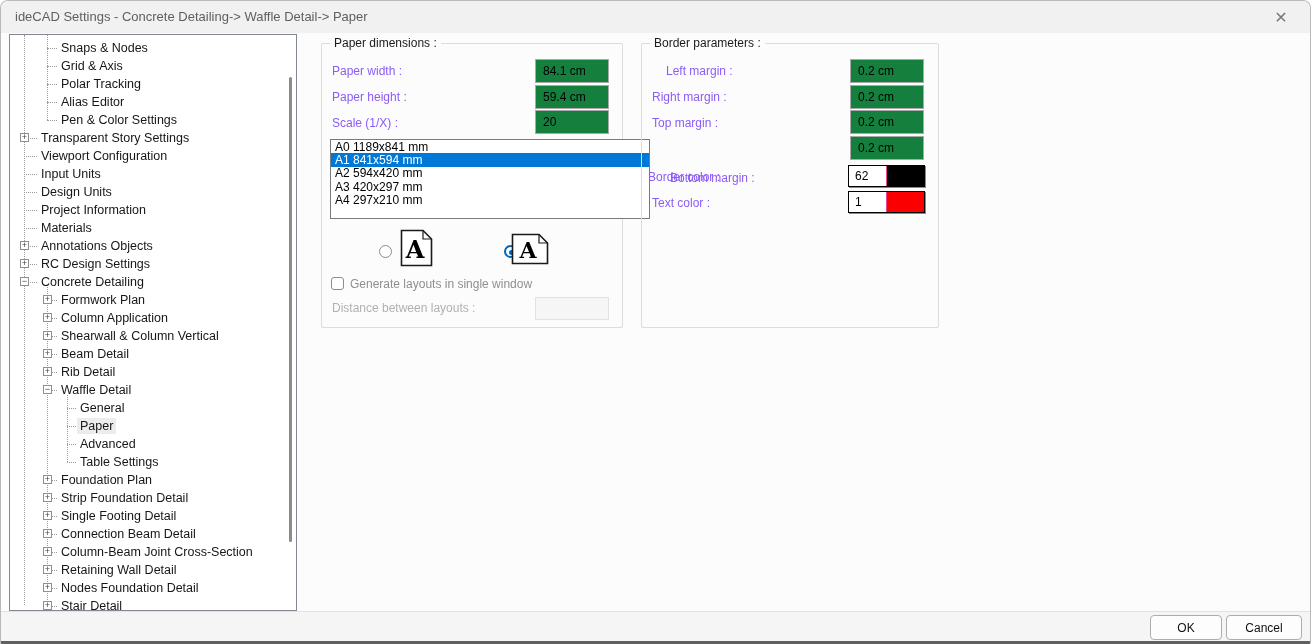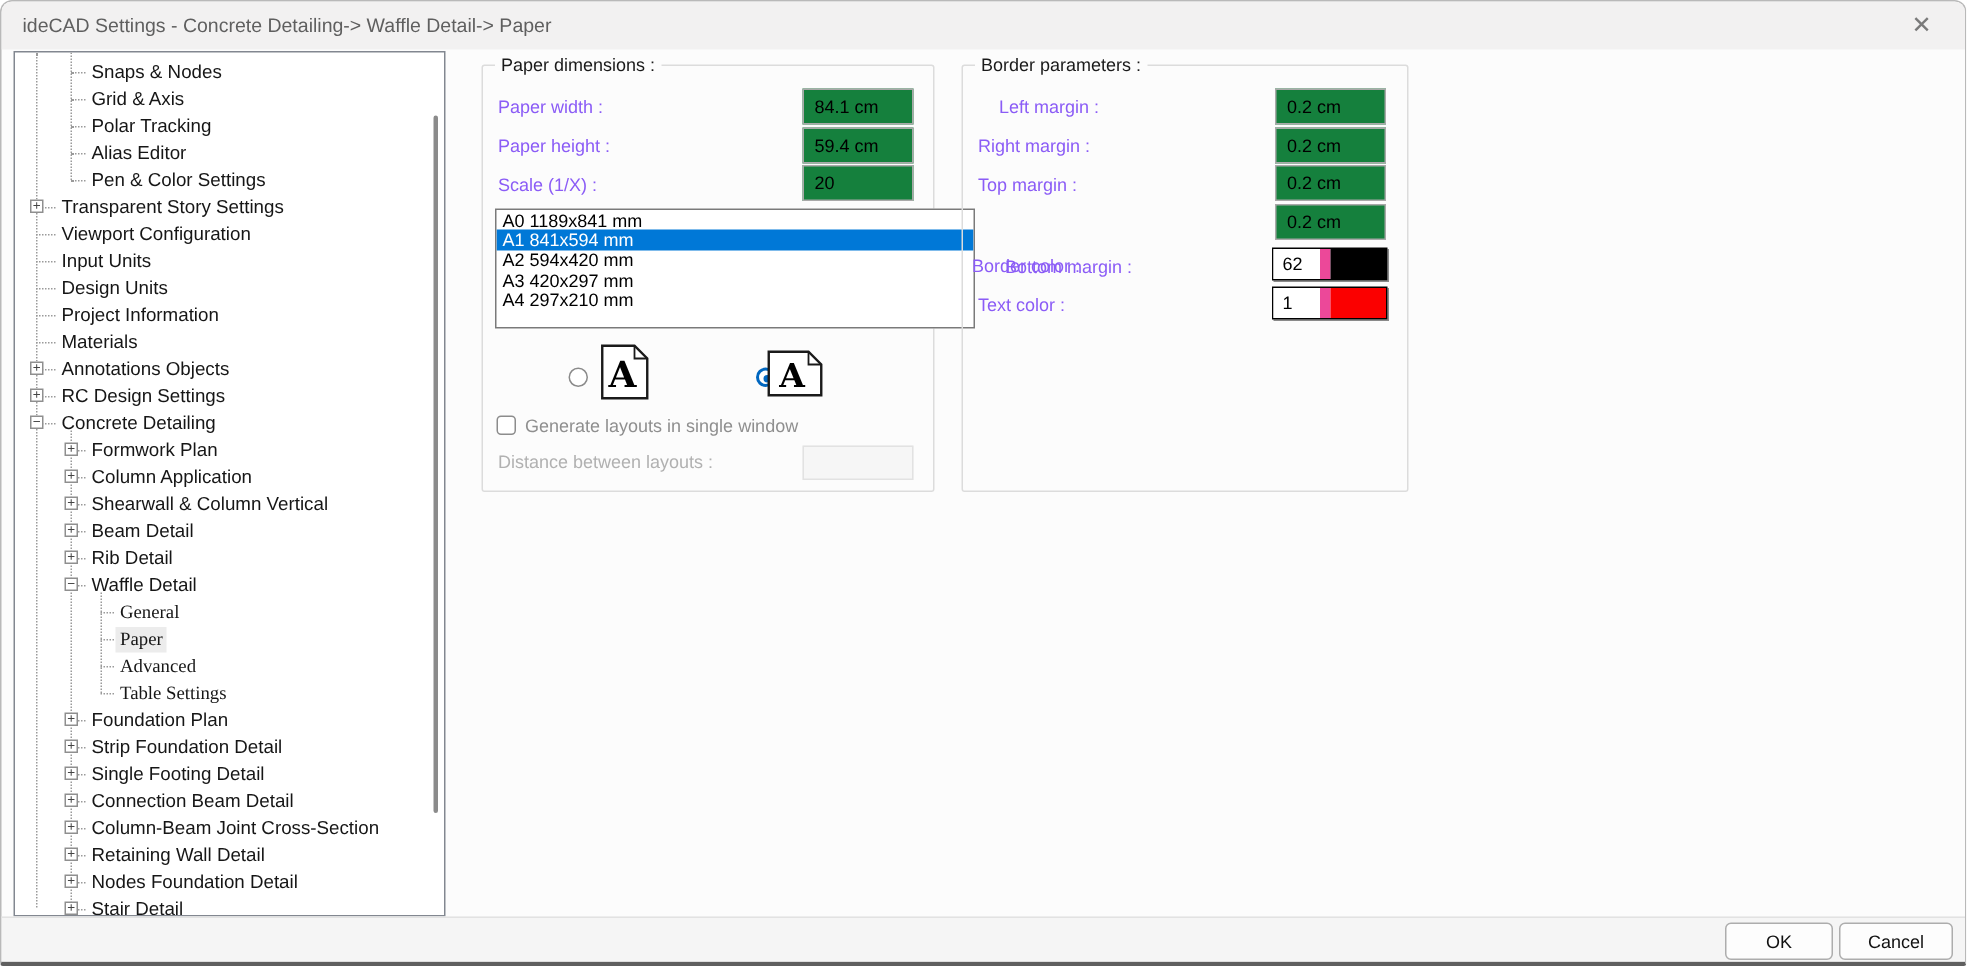"62" .color-num { border-right: 7px solid #ec4899 -> 1px solid #ec4899 }
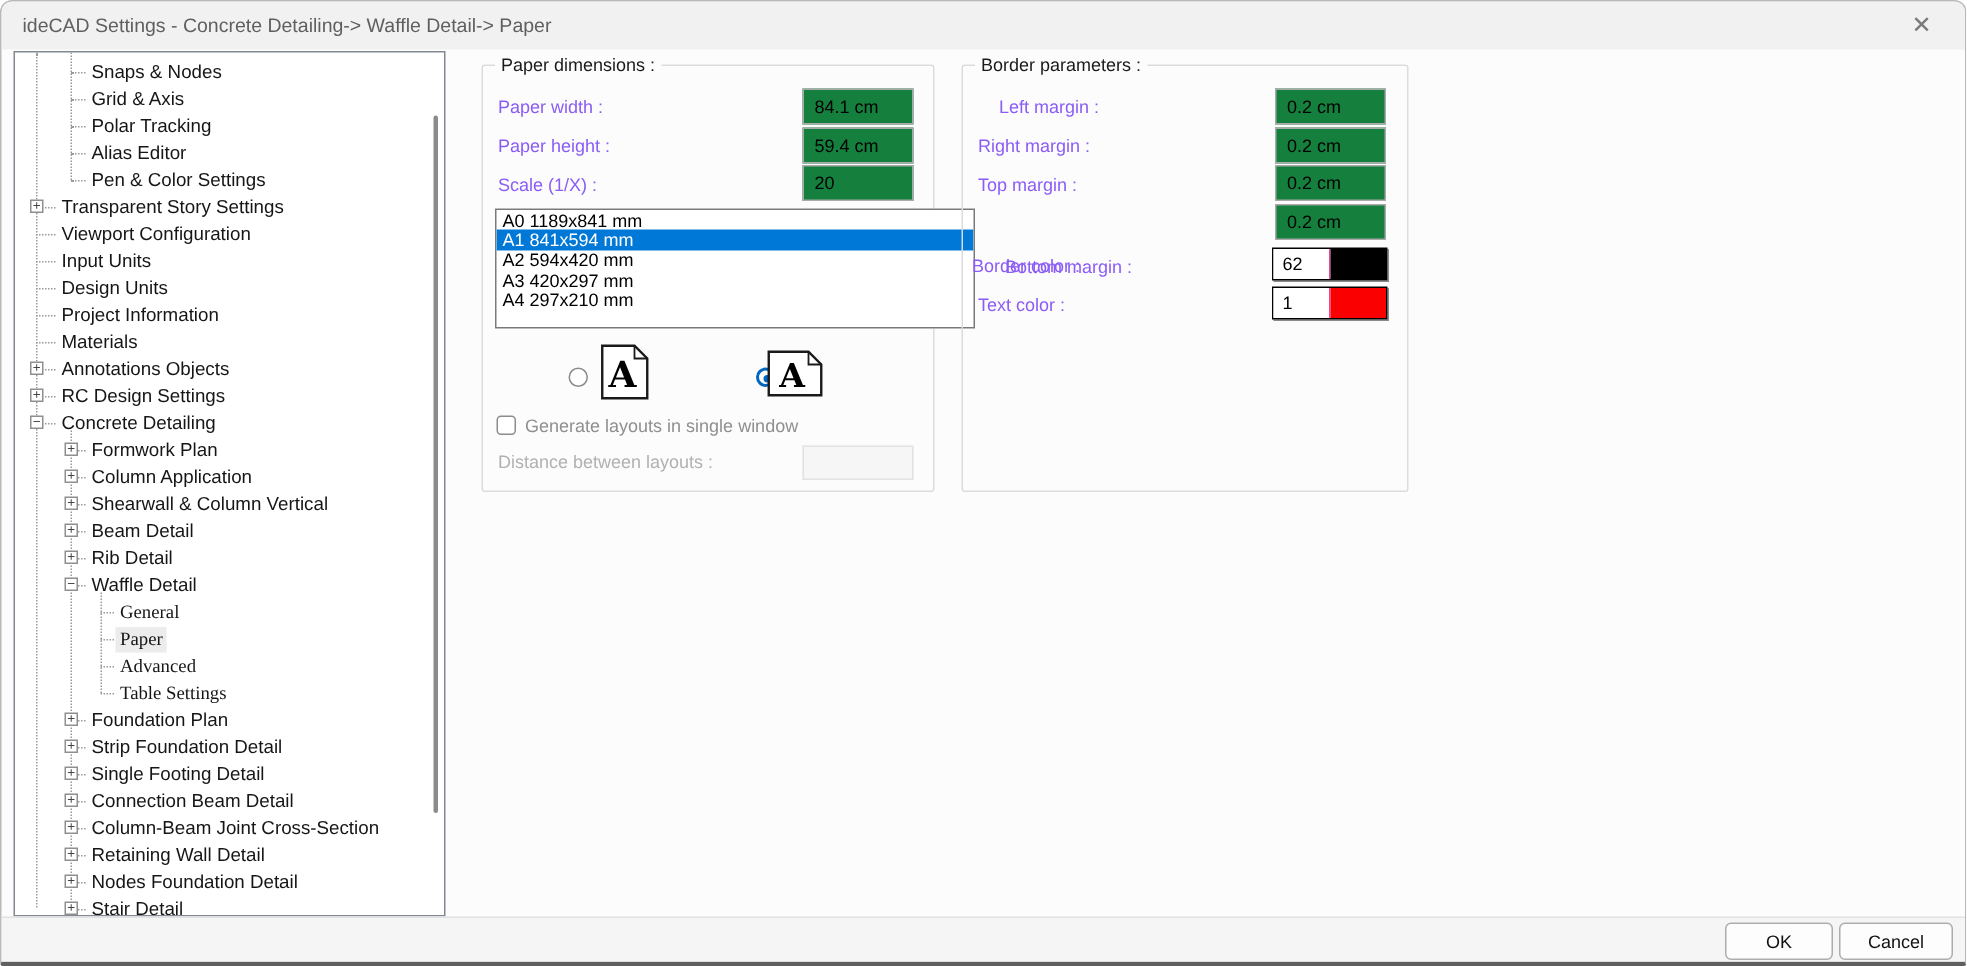"General" .tree-item.lvl3 { font-family: Liberation Serif, serif -> none }
